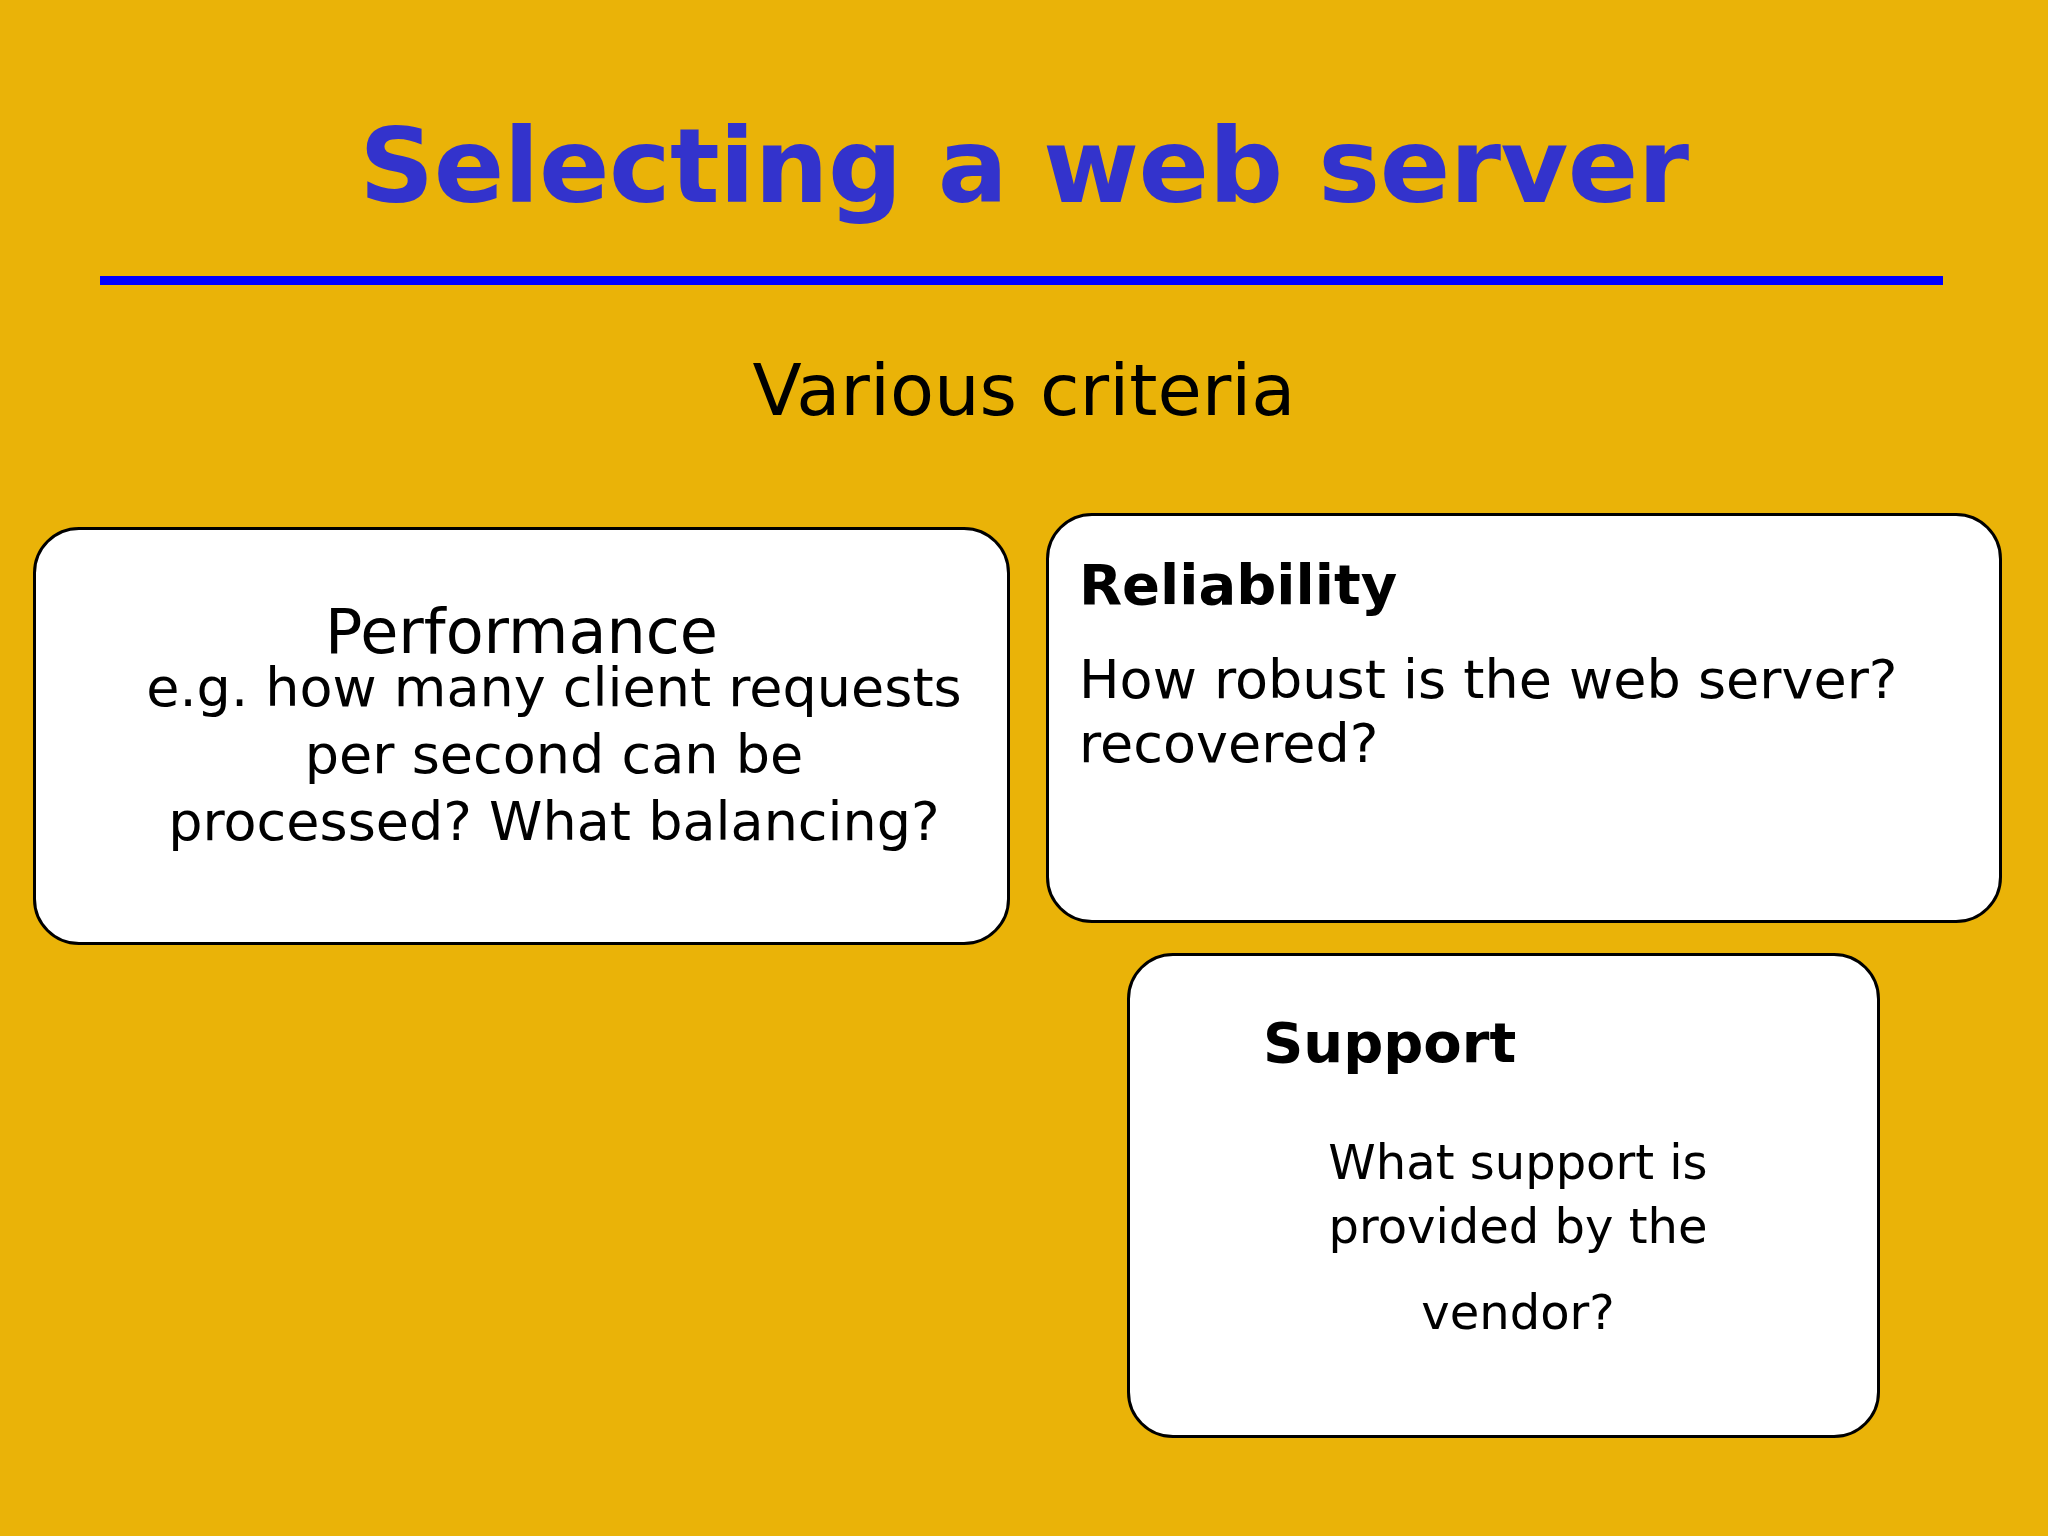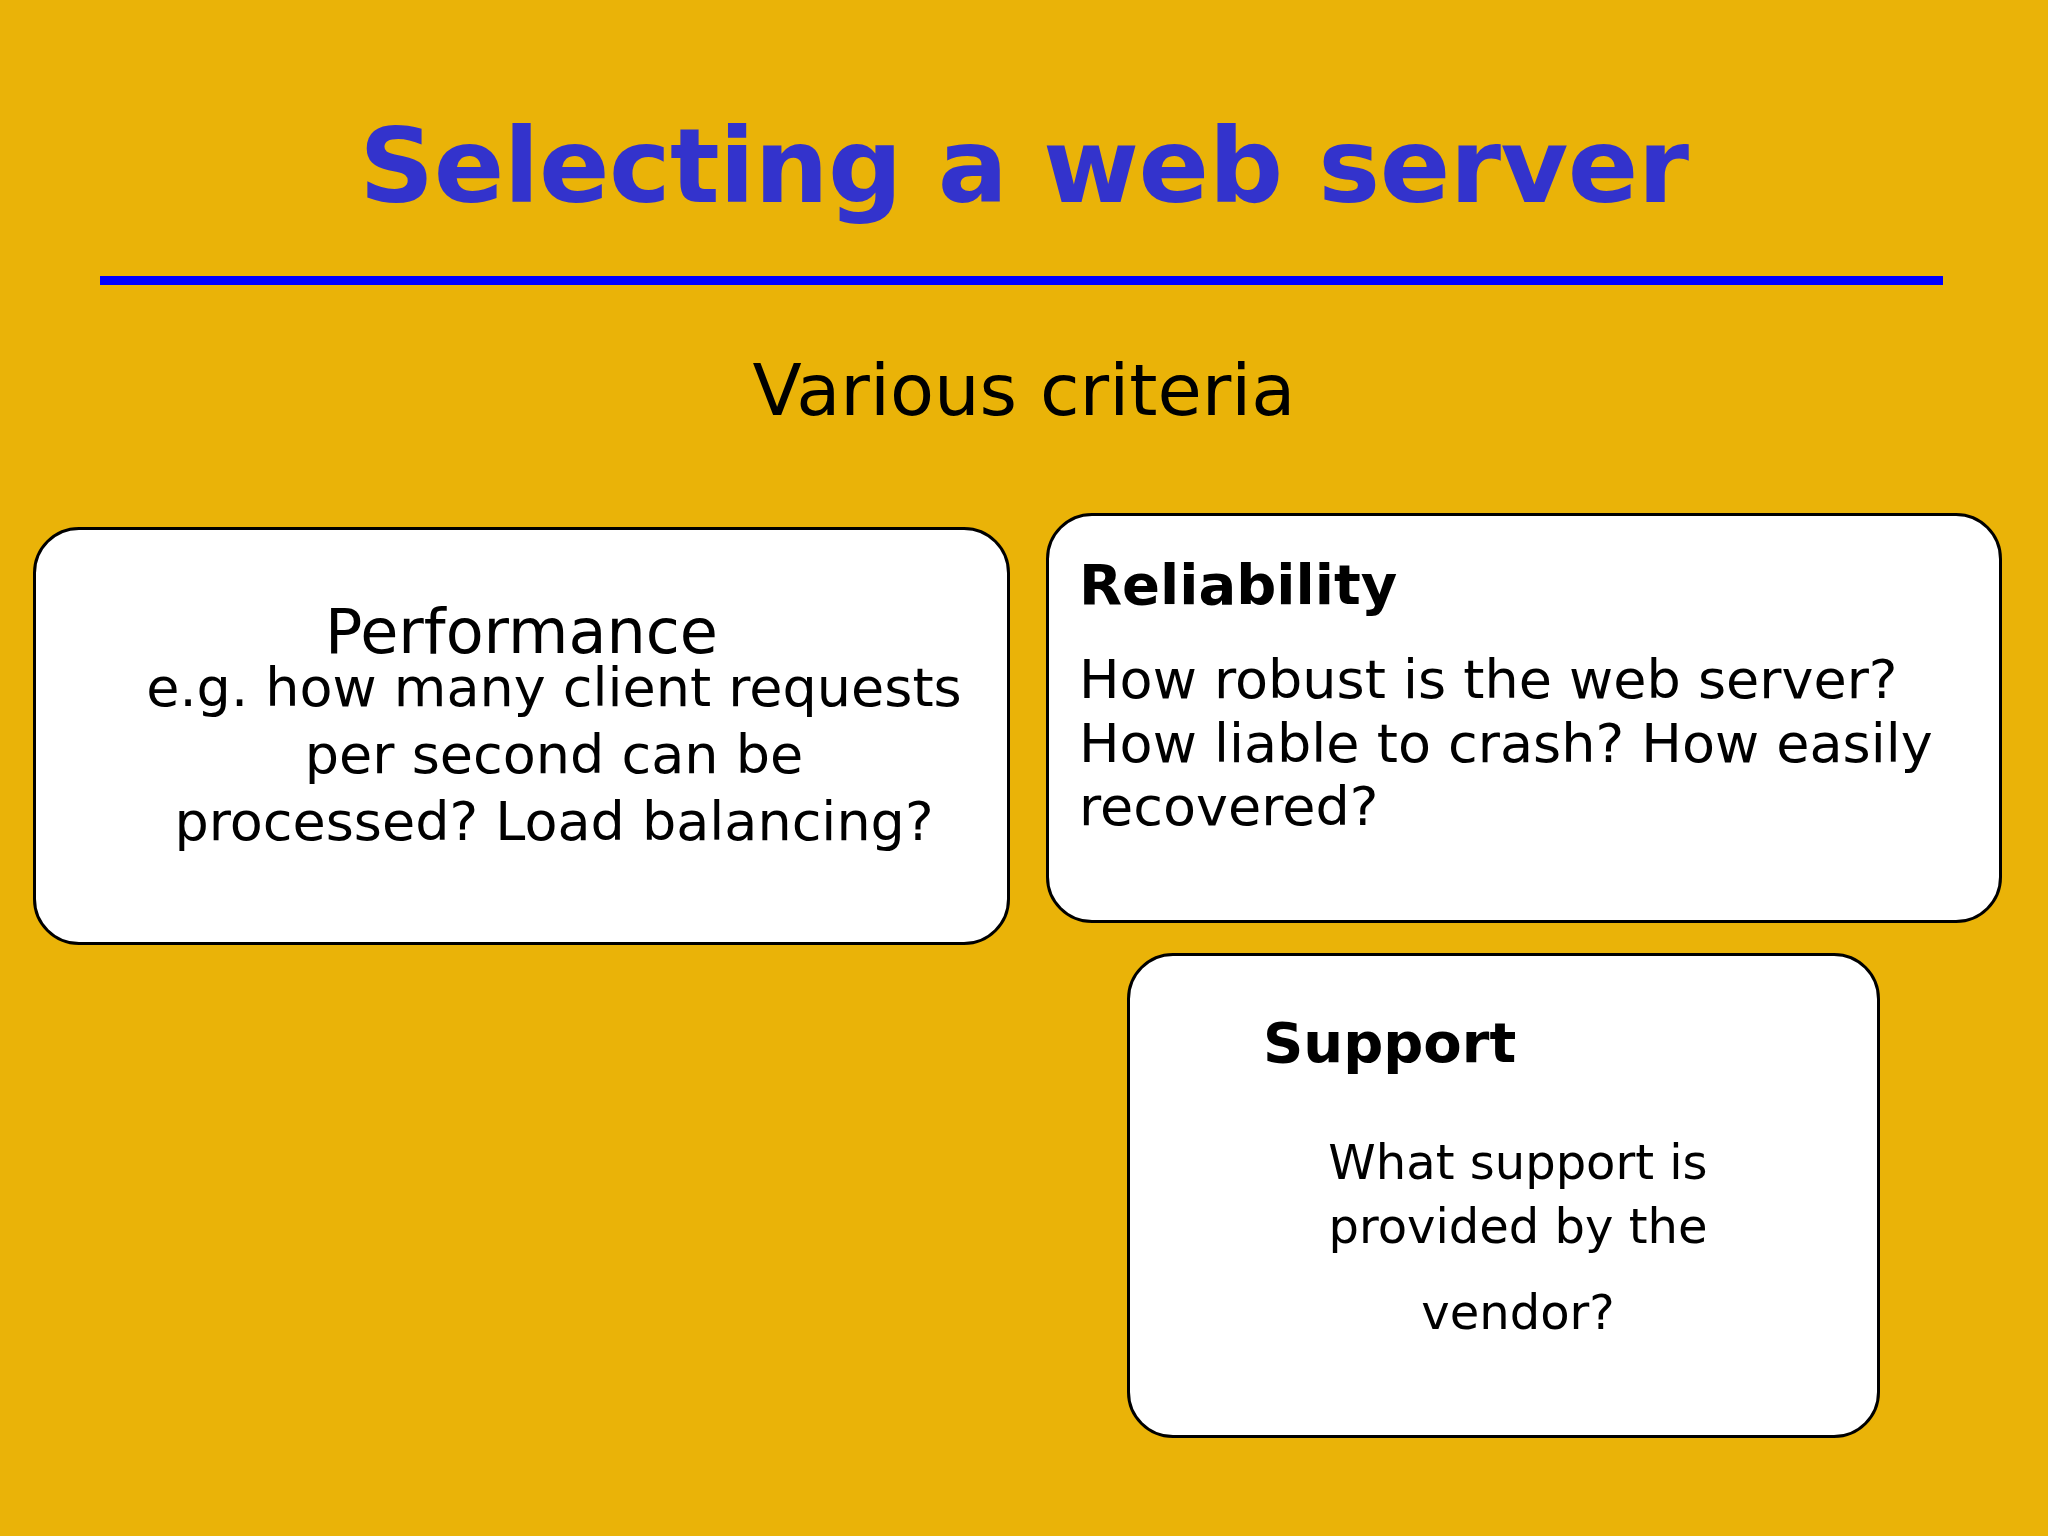"How liable to crash? How" span.body-line { html: <span>How liable to crash? How easily</span> -> none }
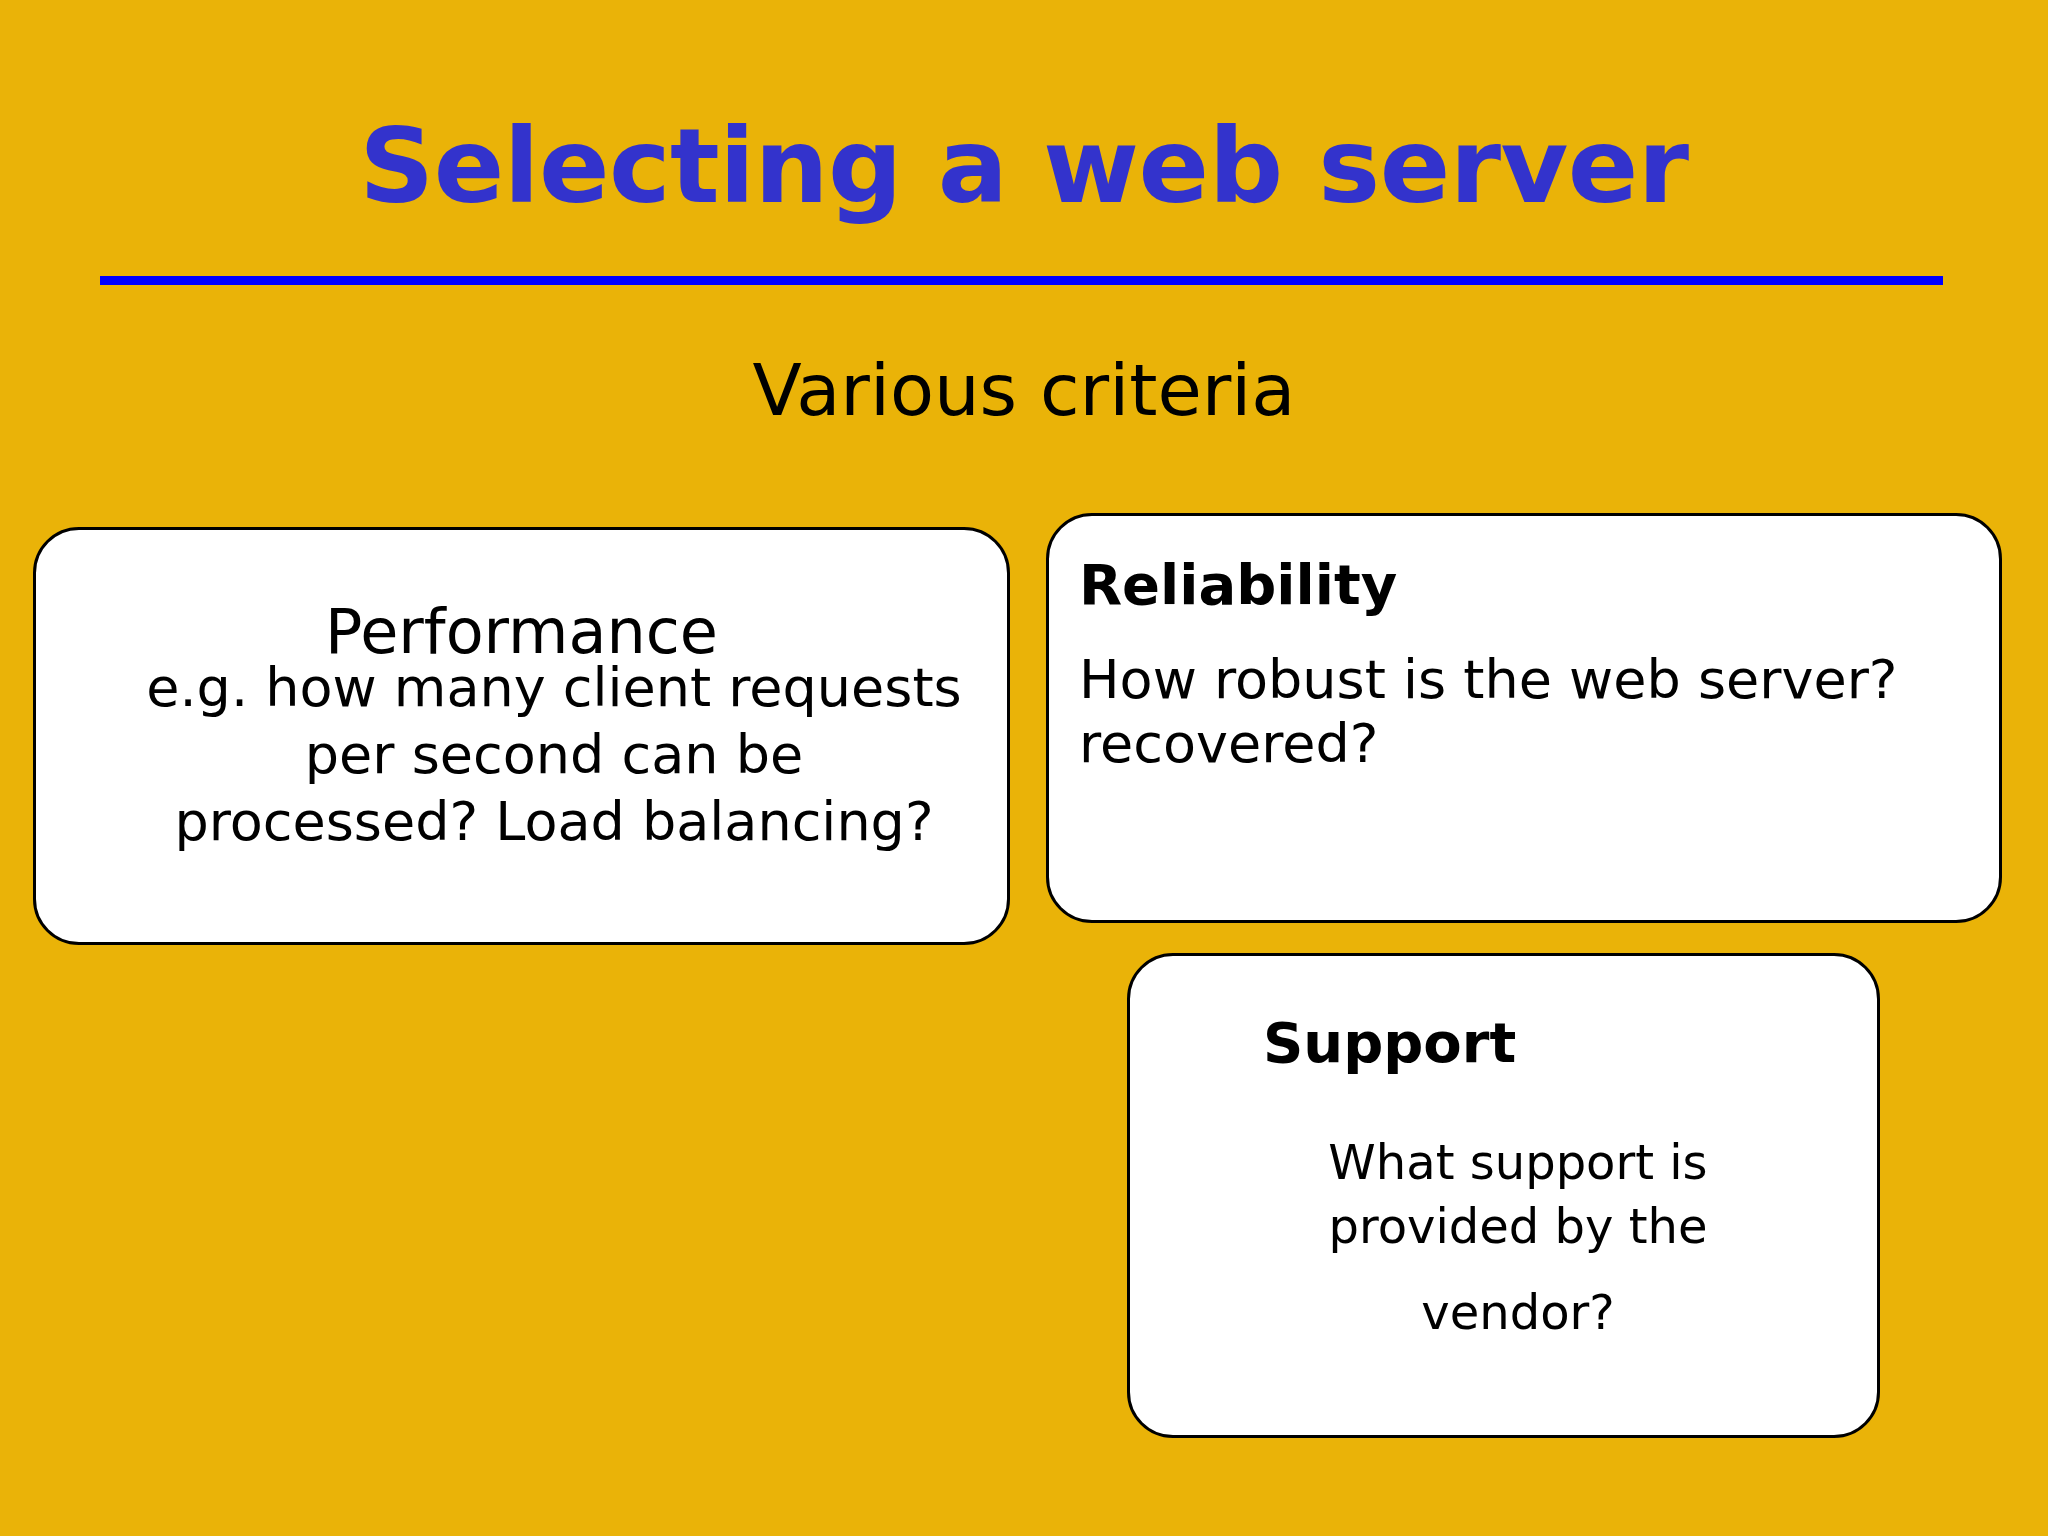"processed? Load balancing?" span.body-line { text: Load -> What }
